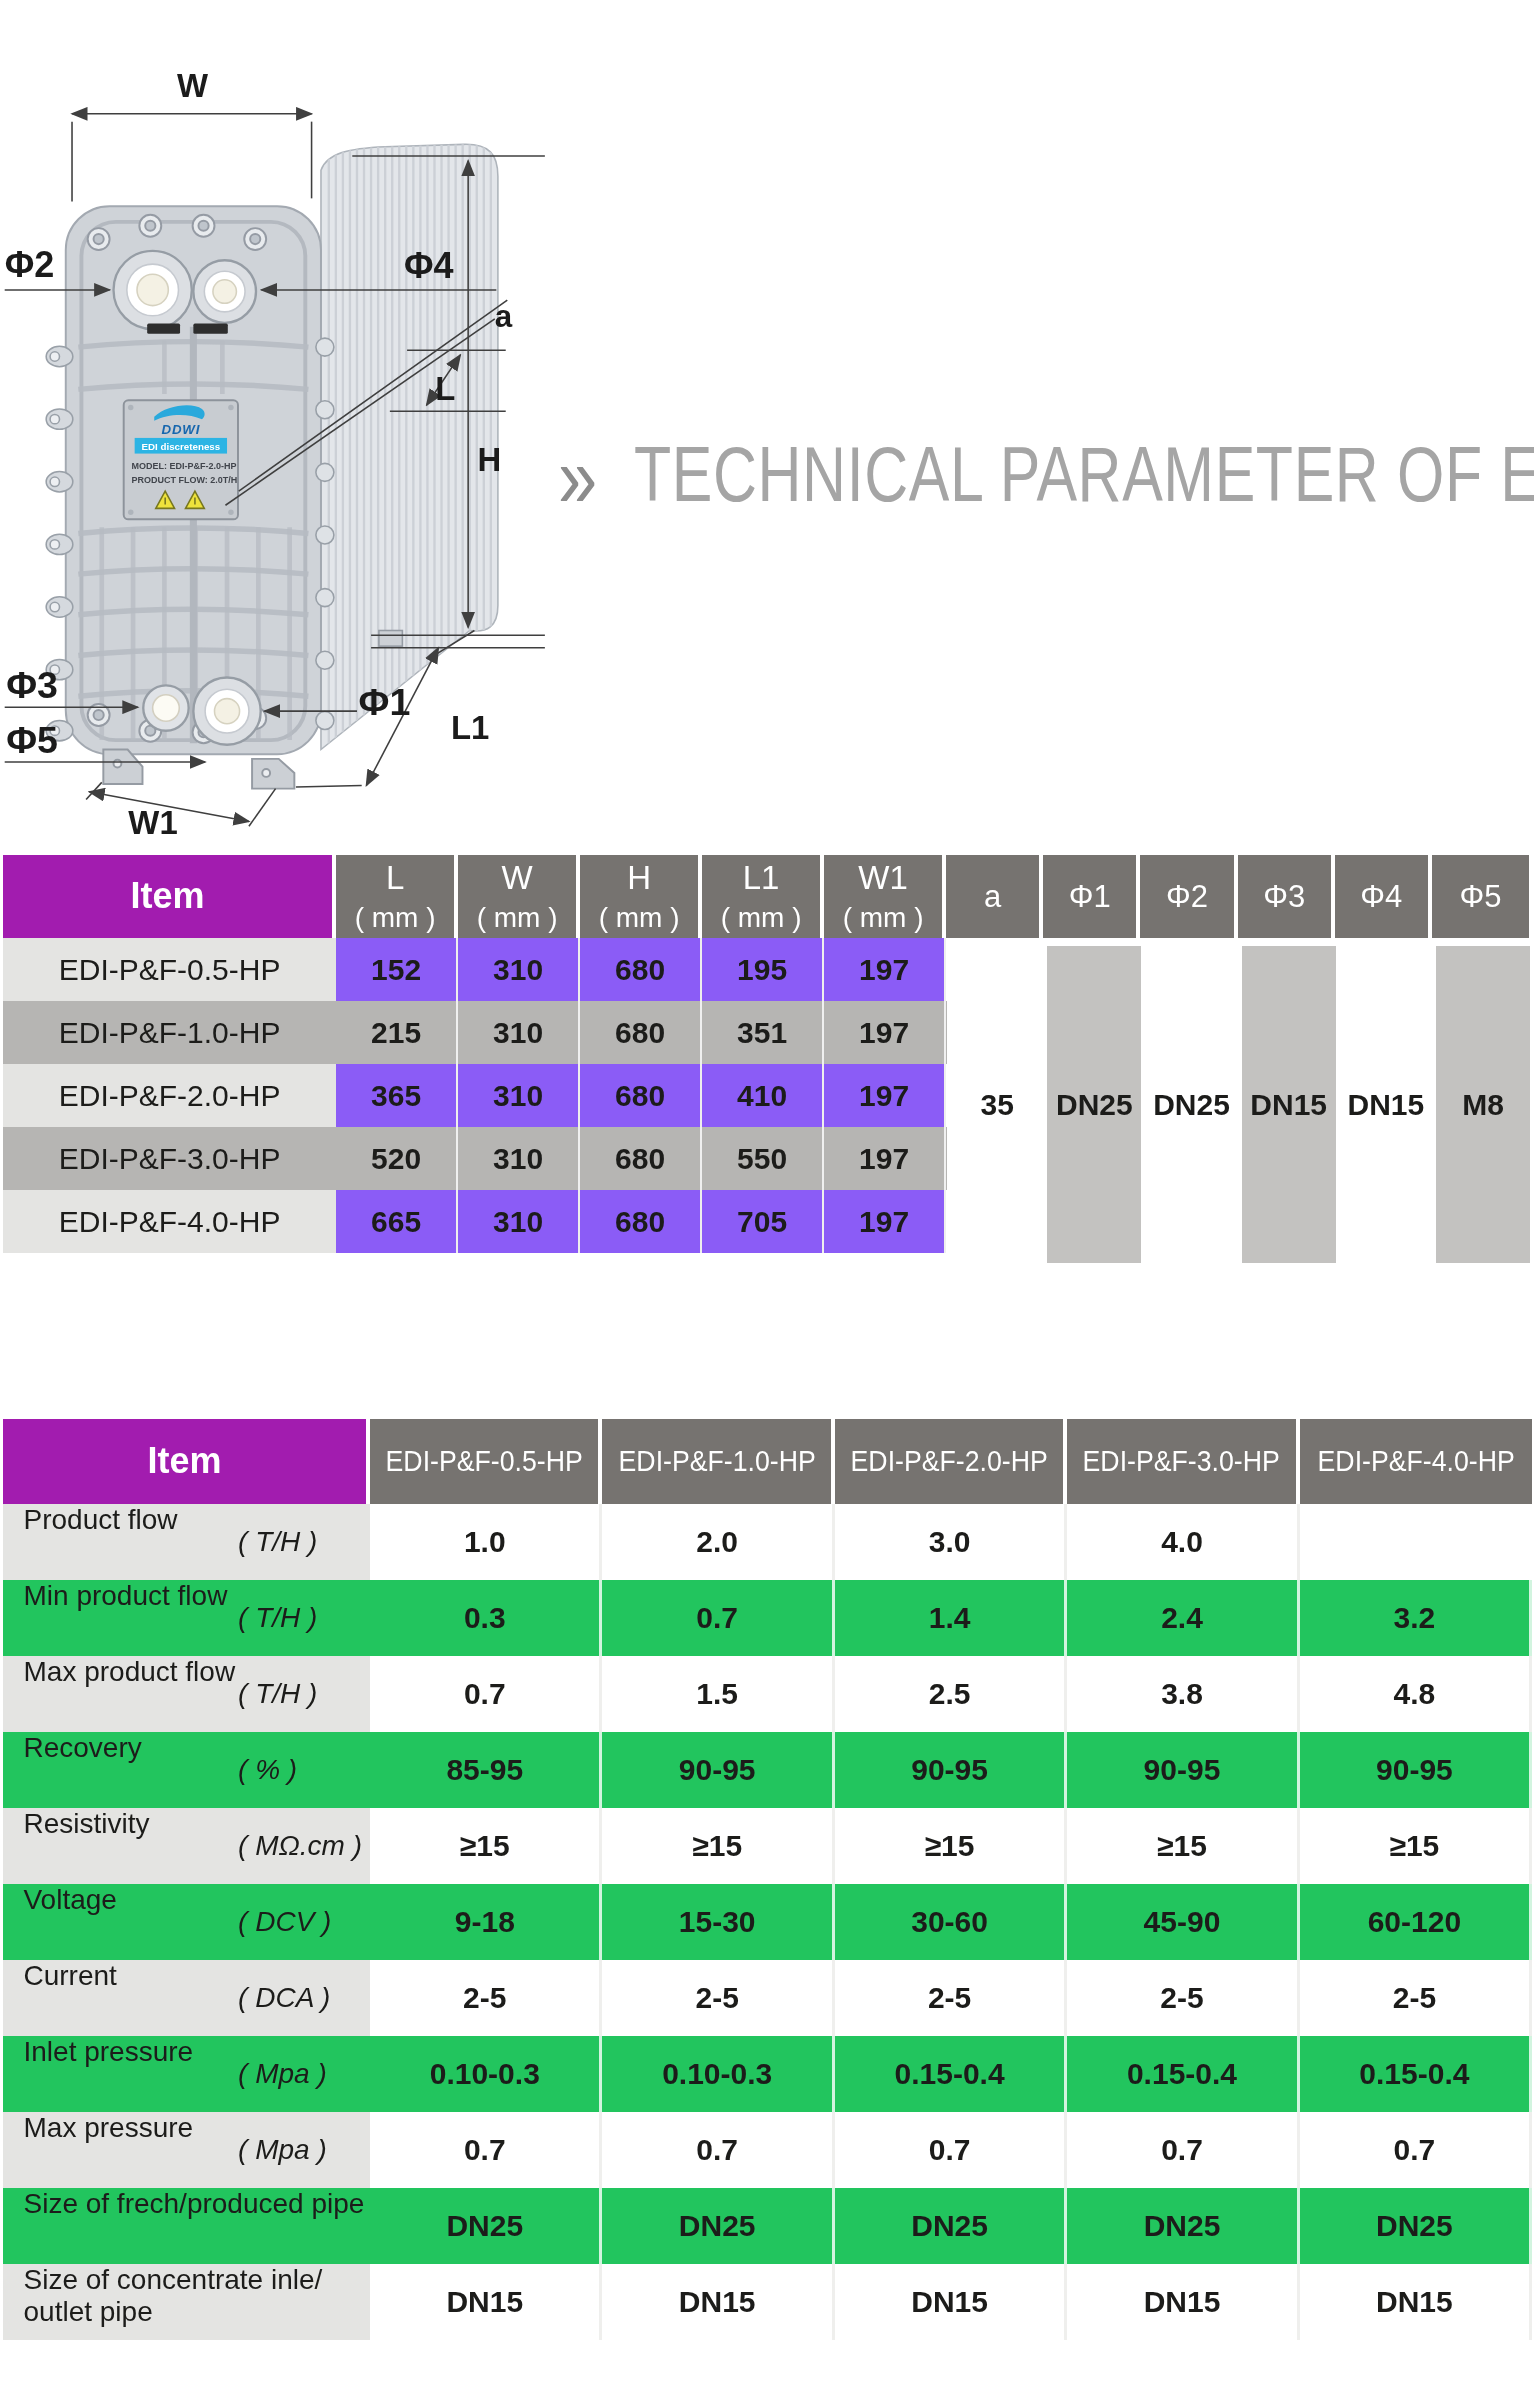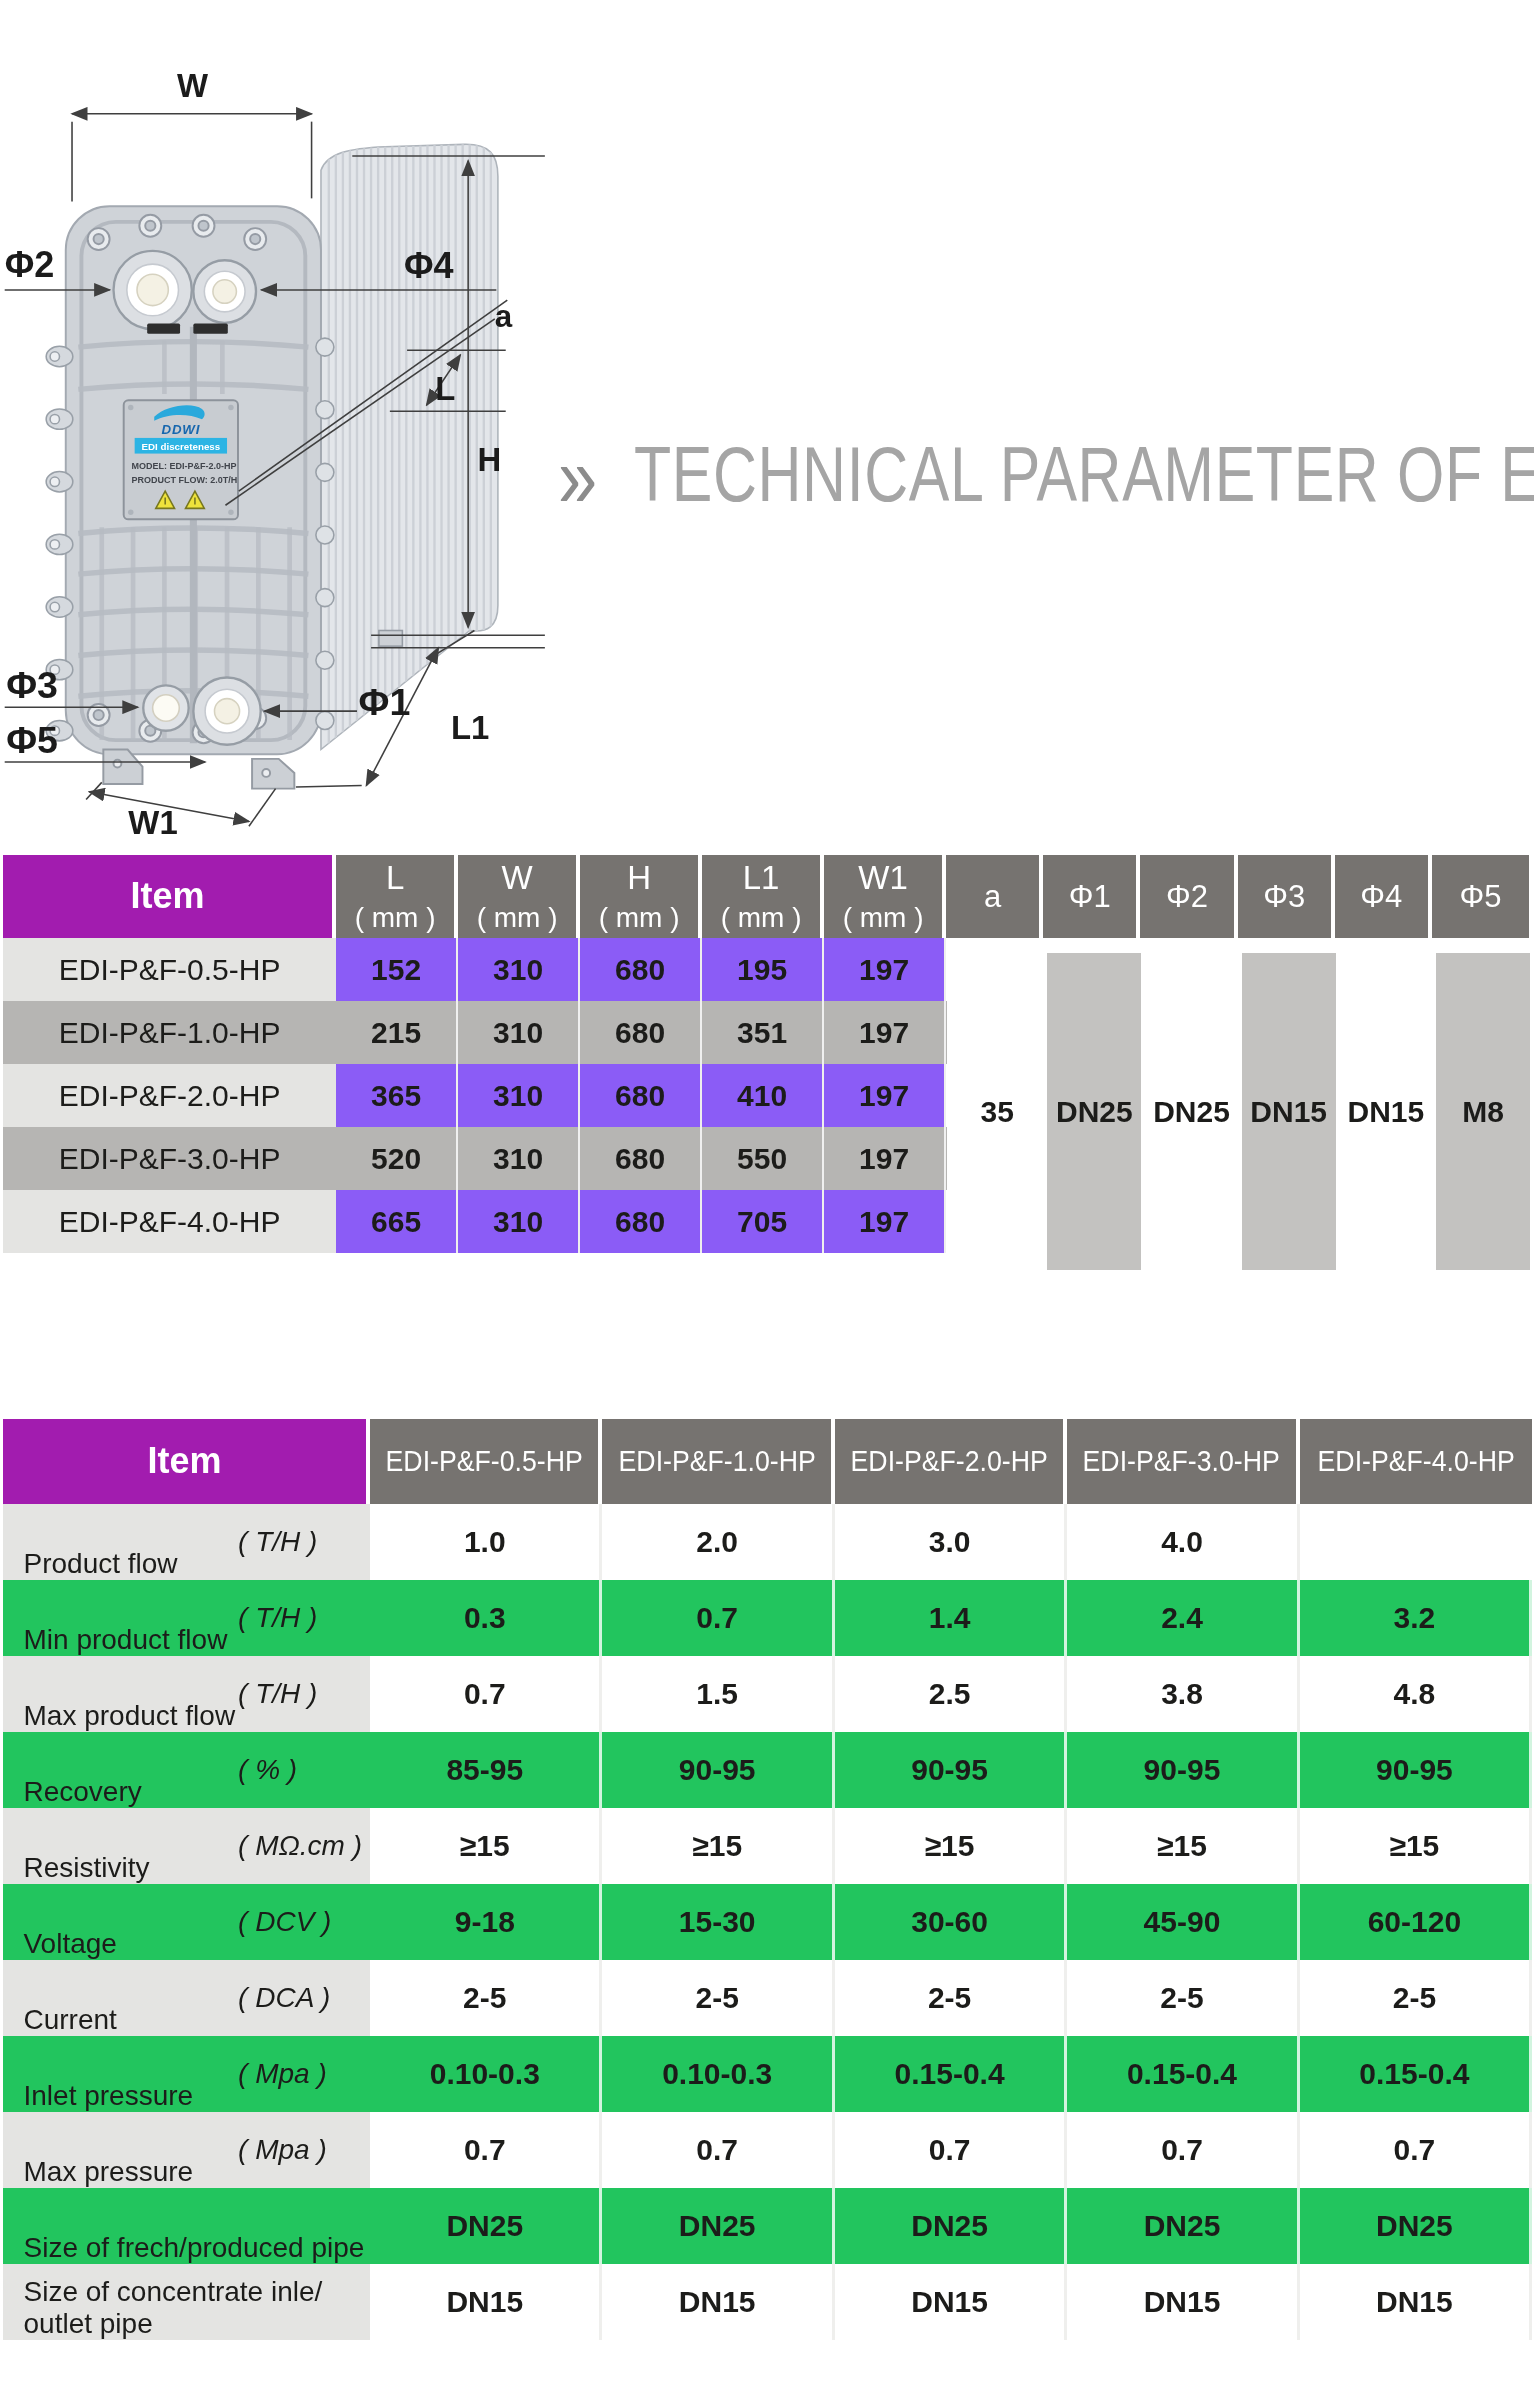"35" .t1-ov { top: 15px -> 8px }
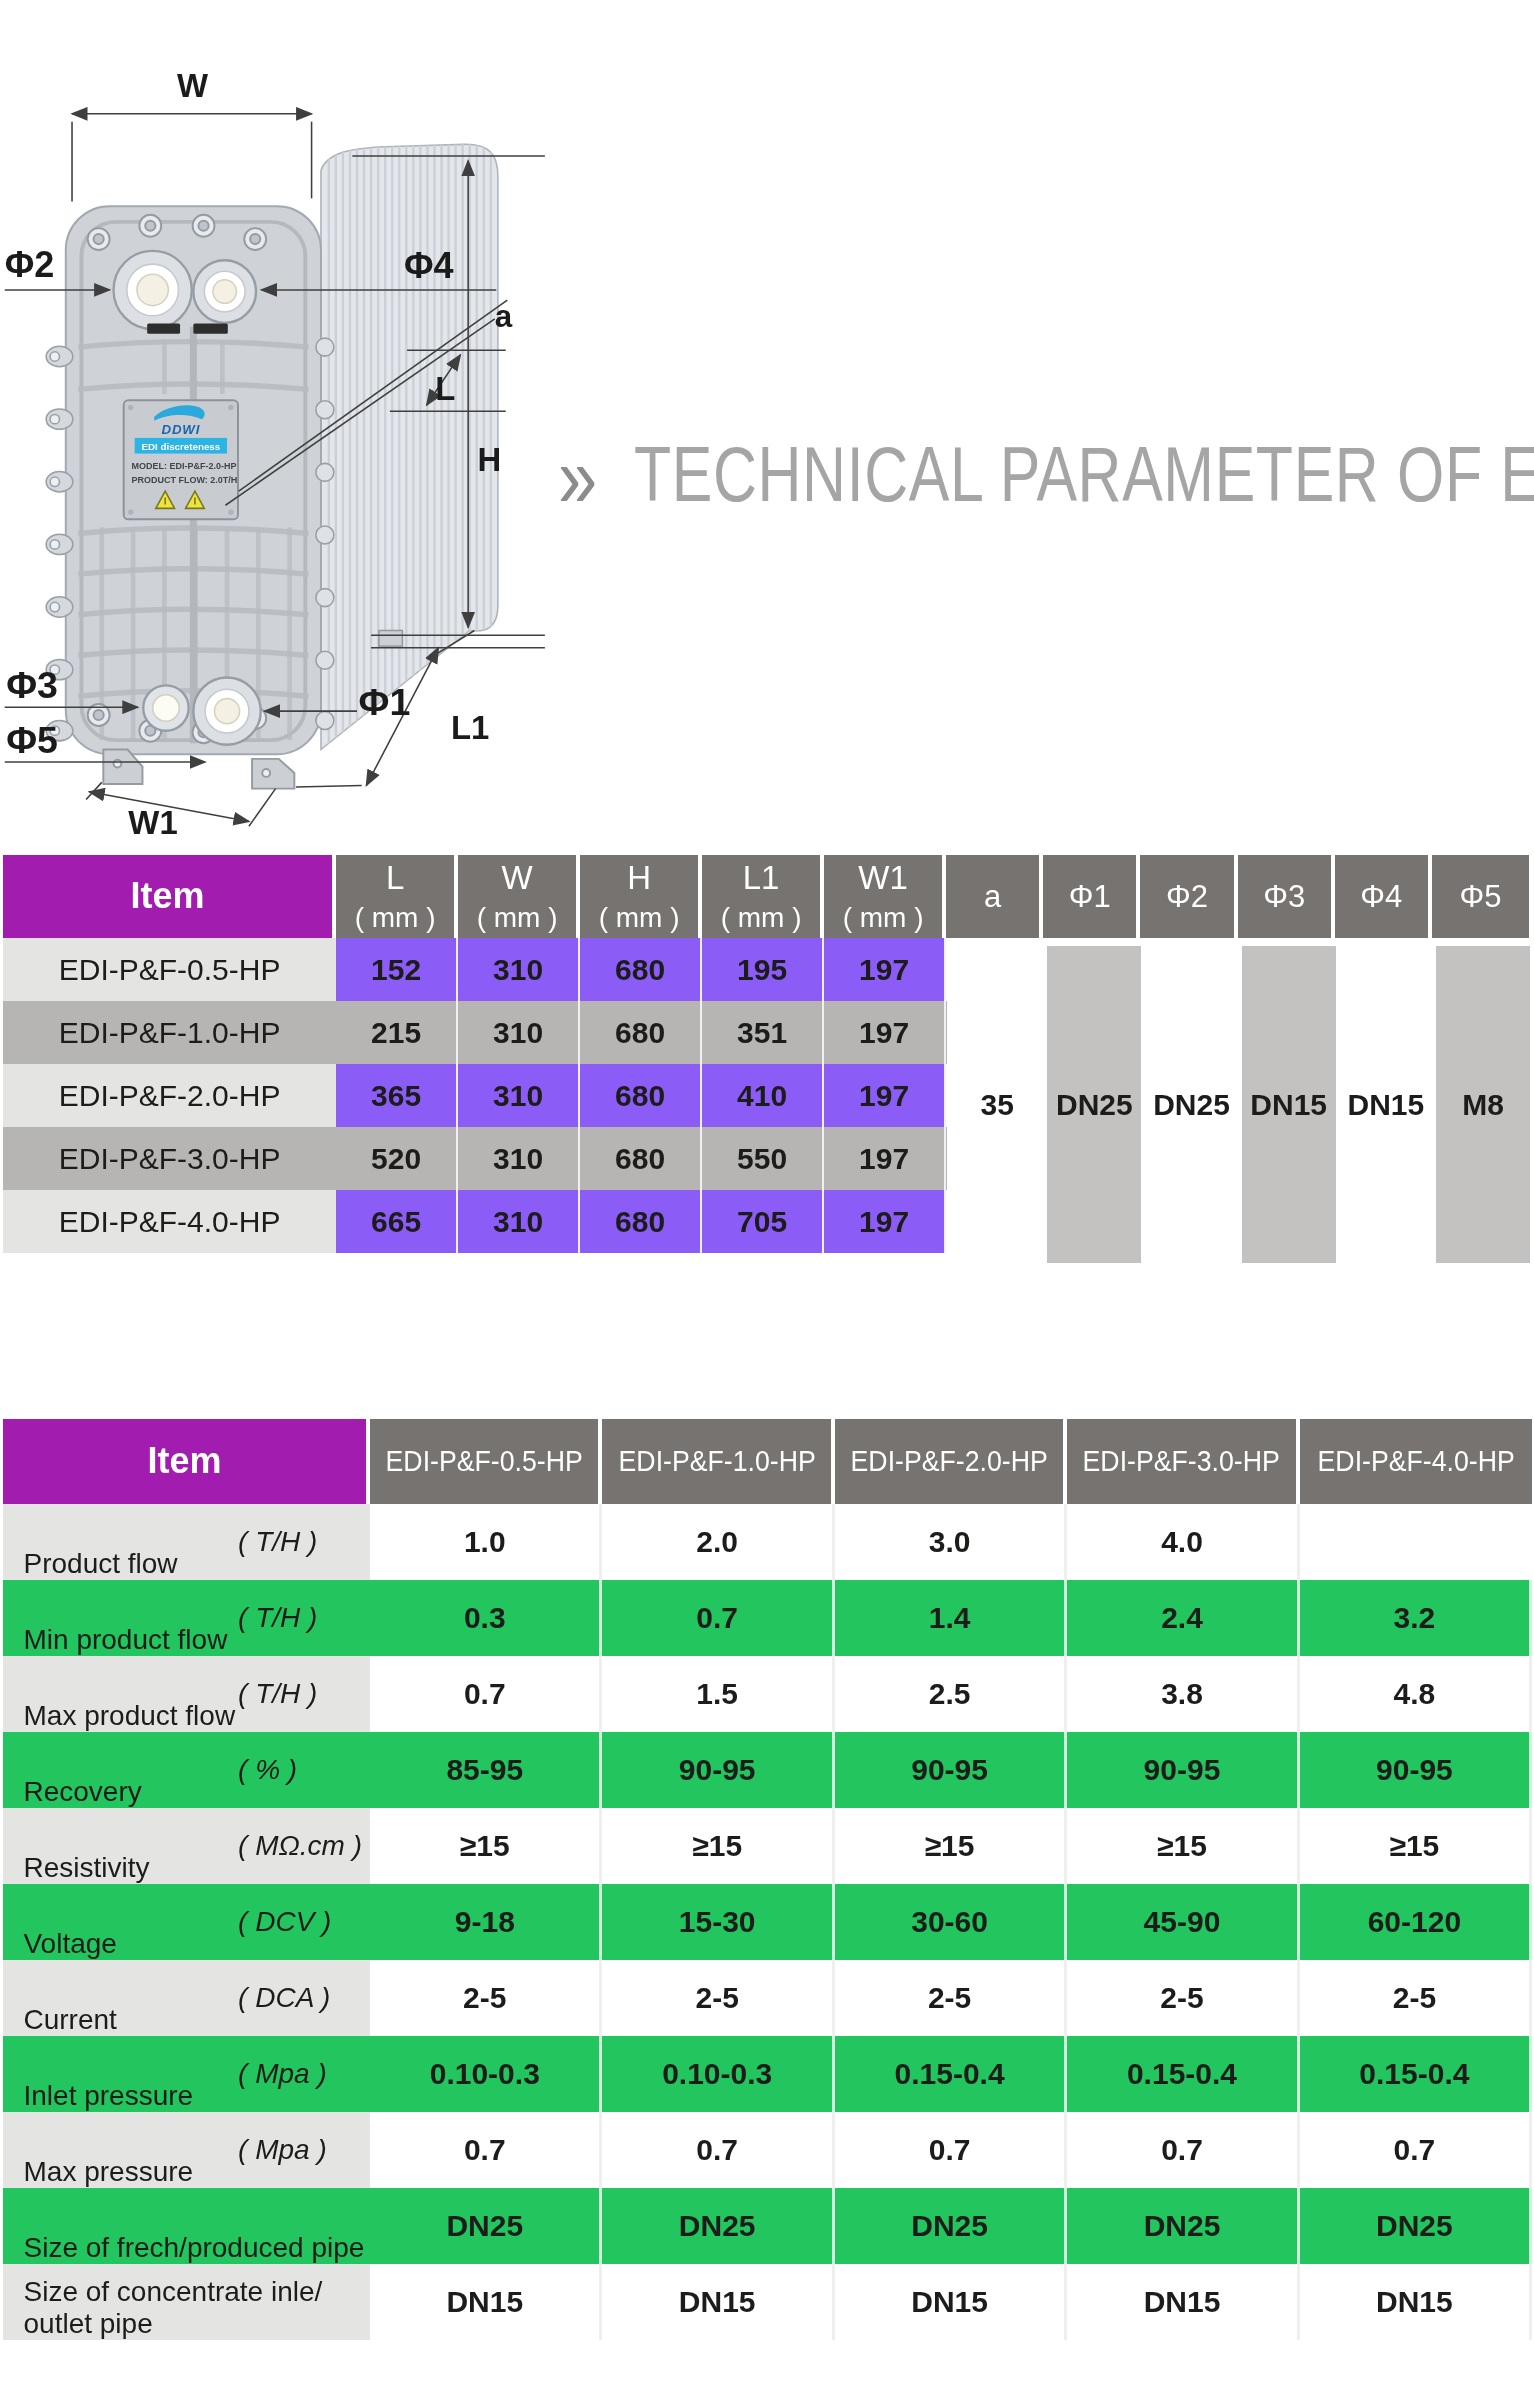"Product flow" .lcell { justify-content: flex-end -> flex-start }
